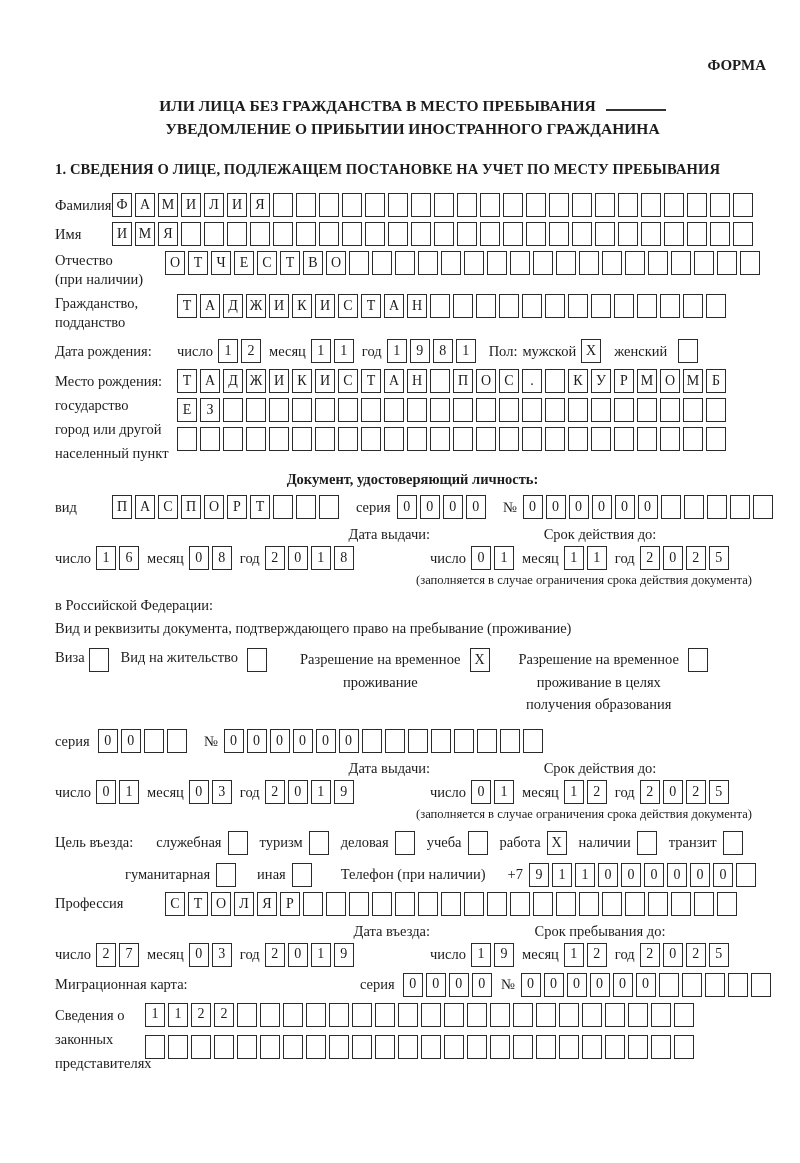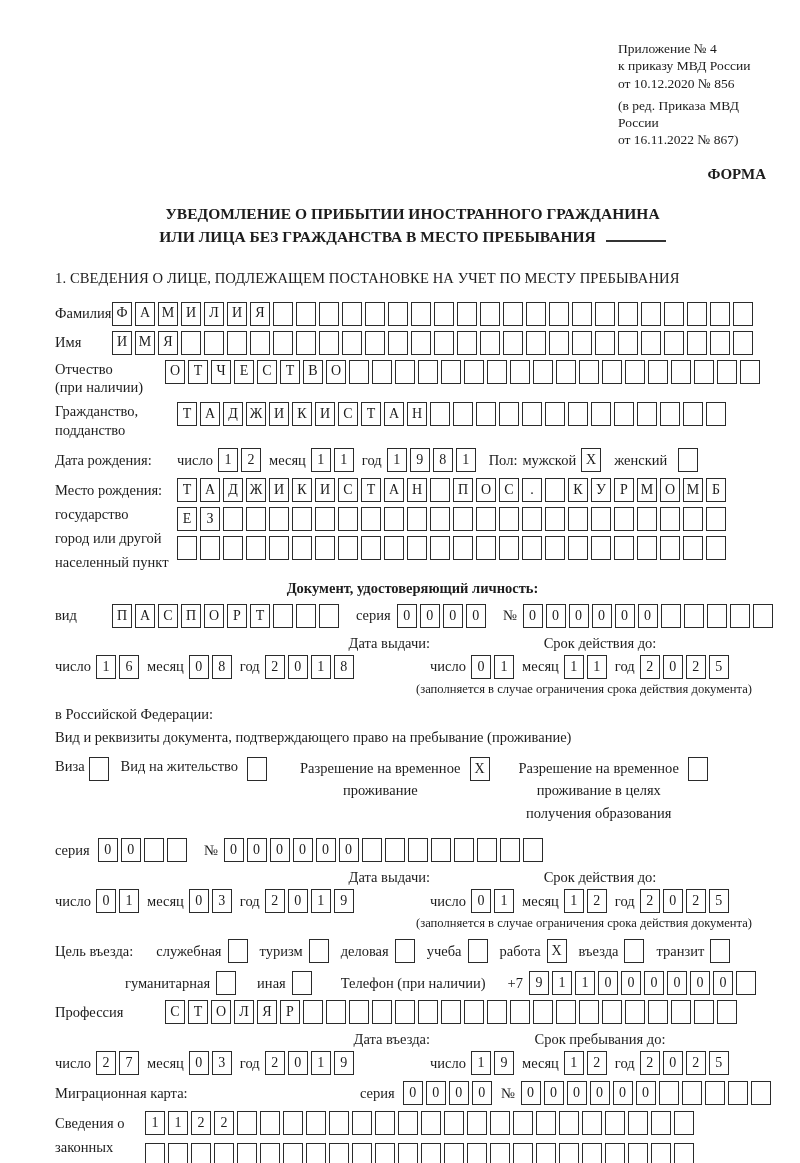"Приложение № 4" div.hdr { html: <div> <div>Приложение № 4</div> <div>к приказу МВД России</div> <div>от 10.12.2020 № 856</div> <div>(в ред. Приказа МВД России</div> <div>от 16.11.2022 № 867)</div> </div> -> none }
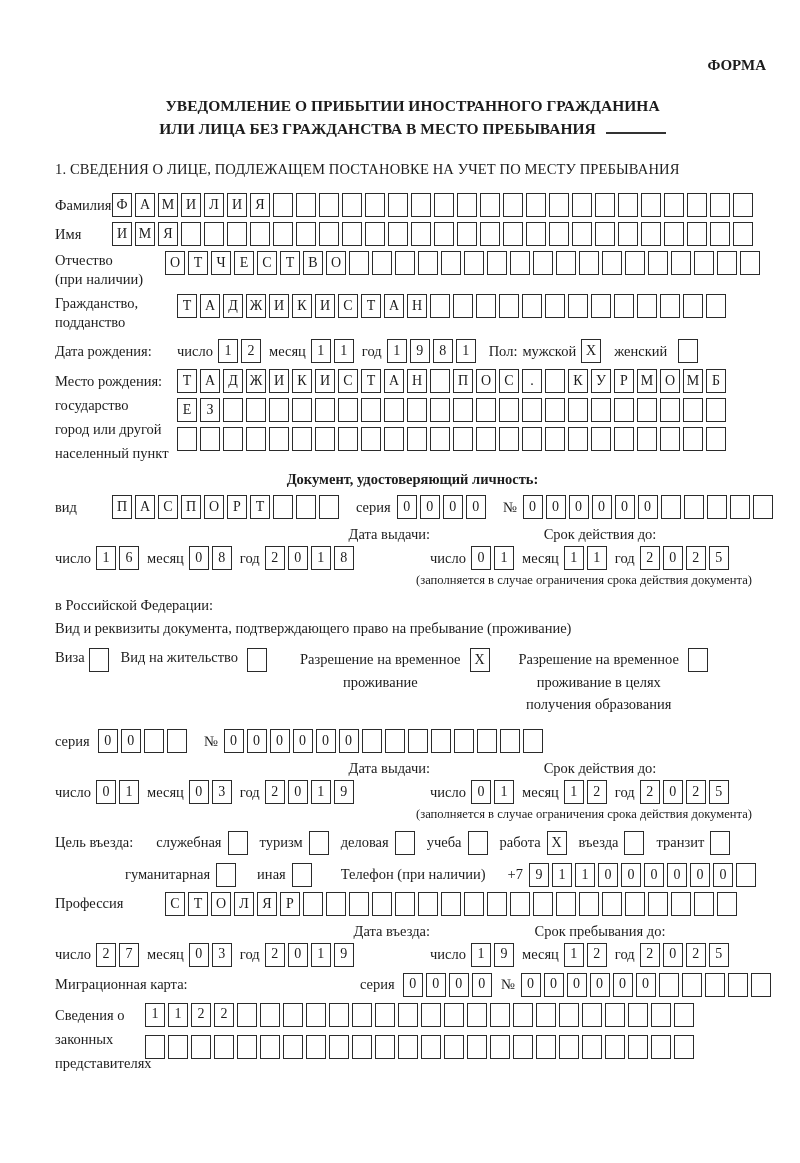"УВЕДОМЛЕНИЕ О ПРИБЫТИИ ИНОСТРАННОГО" div { order: before "ИЛИ ЛИЦА БЕЗ ГРАЖДАНСТВА В" -> after "ИЛИ ЛИЦА БЕЗ ГРАЖДАНСТВА В" }
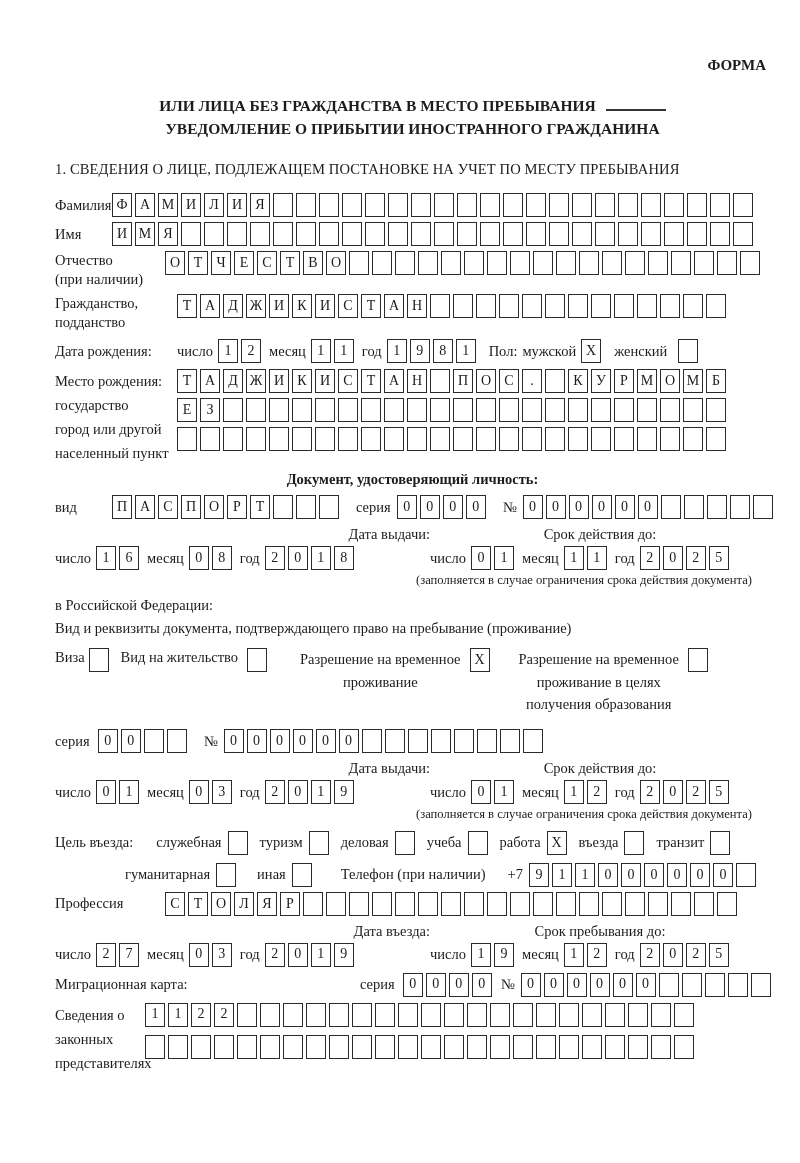"1. СВЕДЕНИЯ О ЛИЦЕ, ПОДЛЕЖАЩЕМ" .sec-heading { font-weight: normal -> bold }
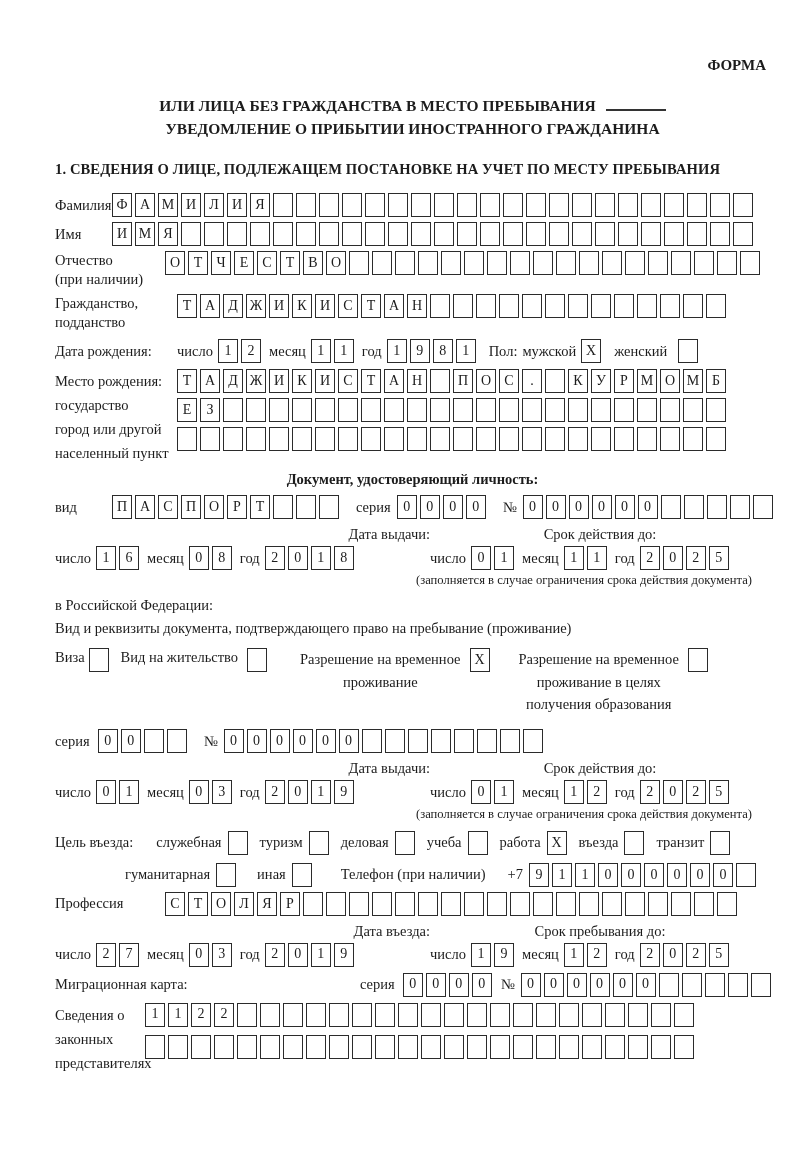"въезда" span.plbl { text: въезда -> наличии }
